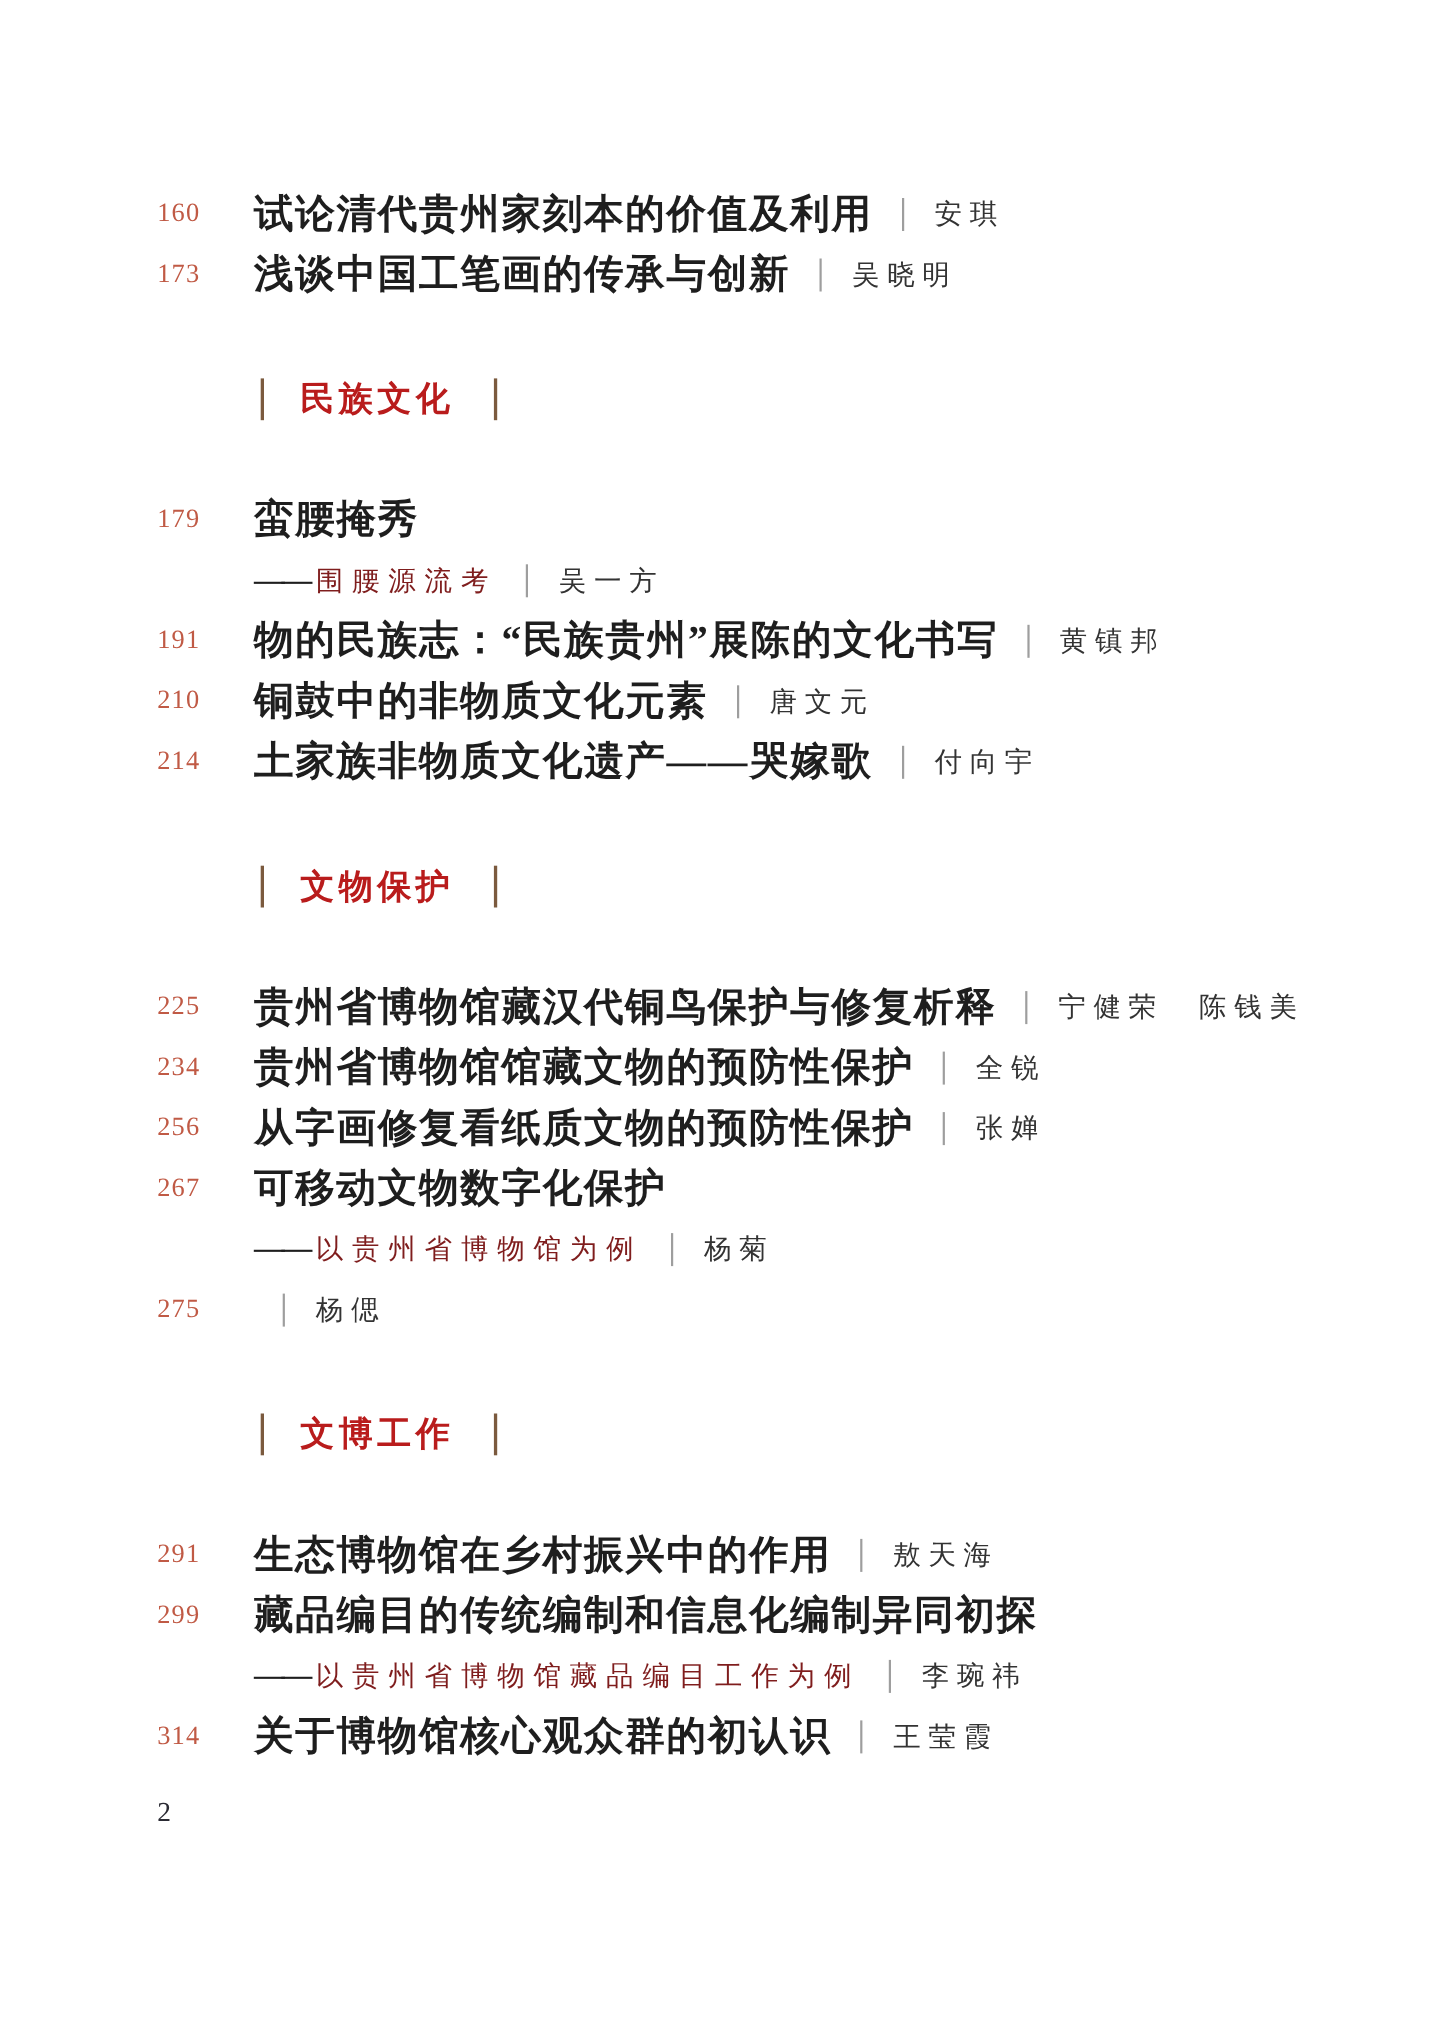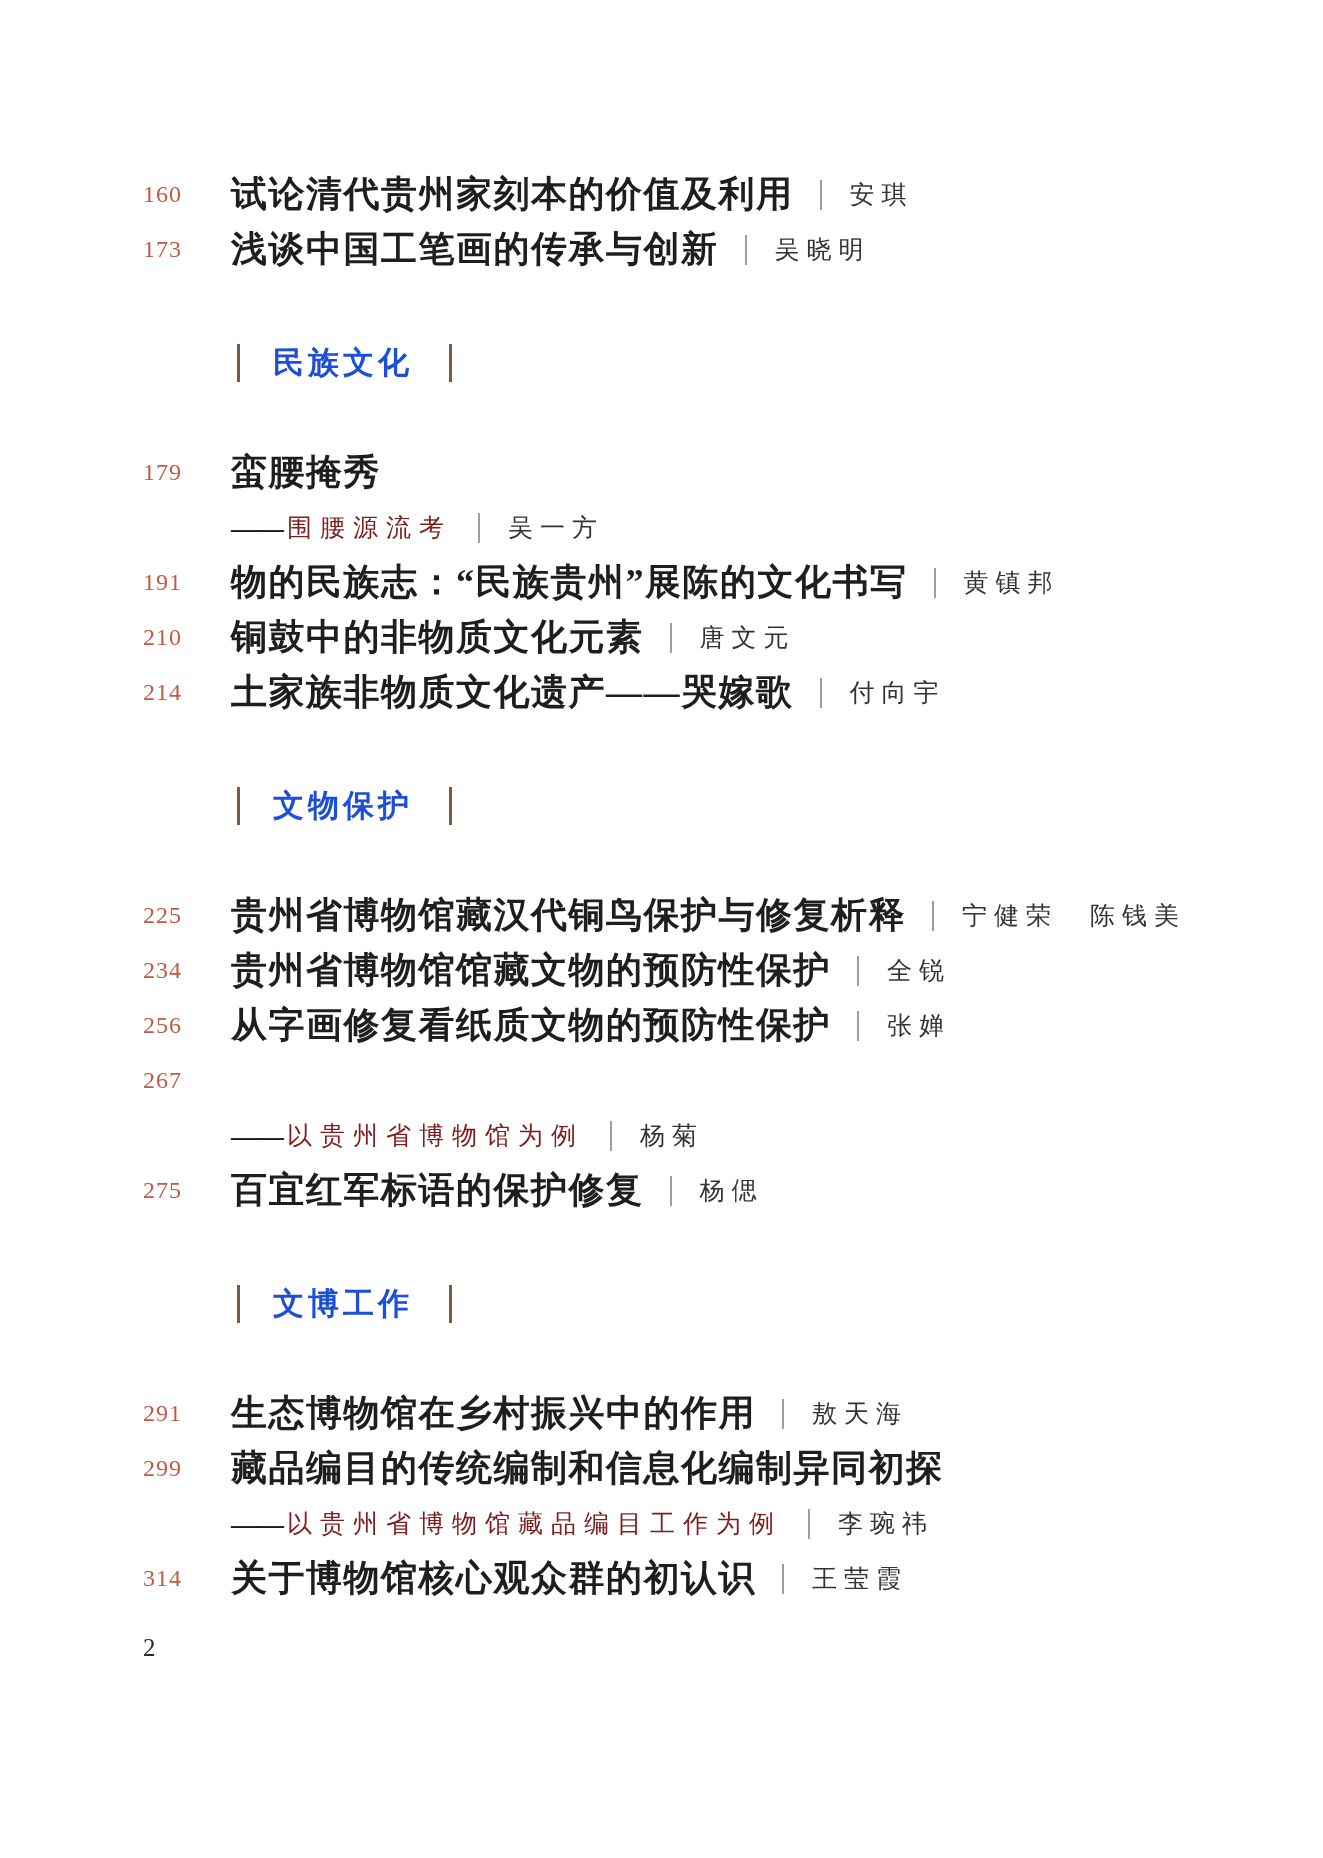"民族文化" .htext { color: #1d4ed8 -> #b91c1c }
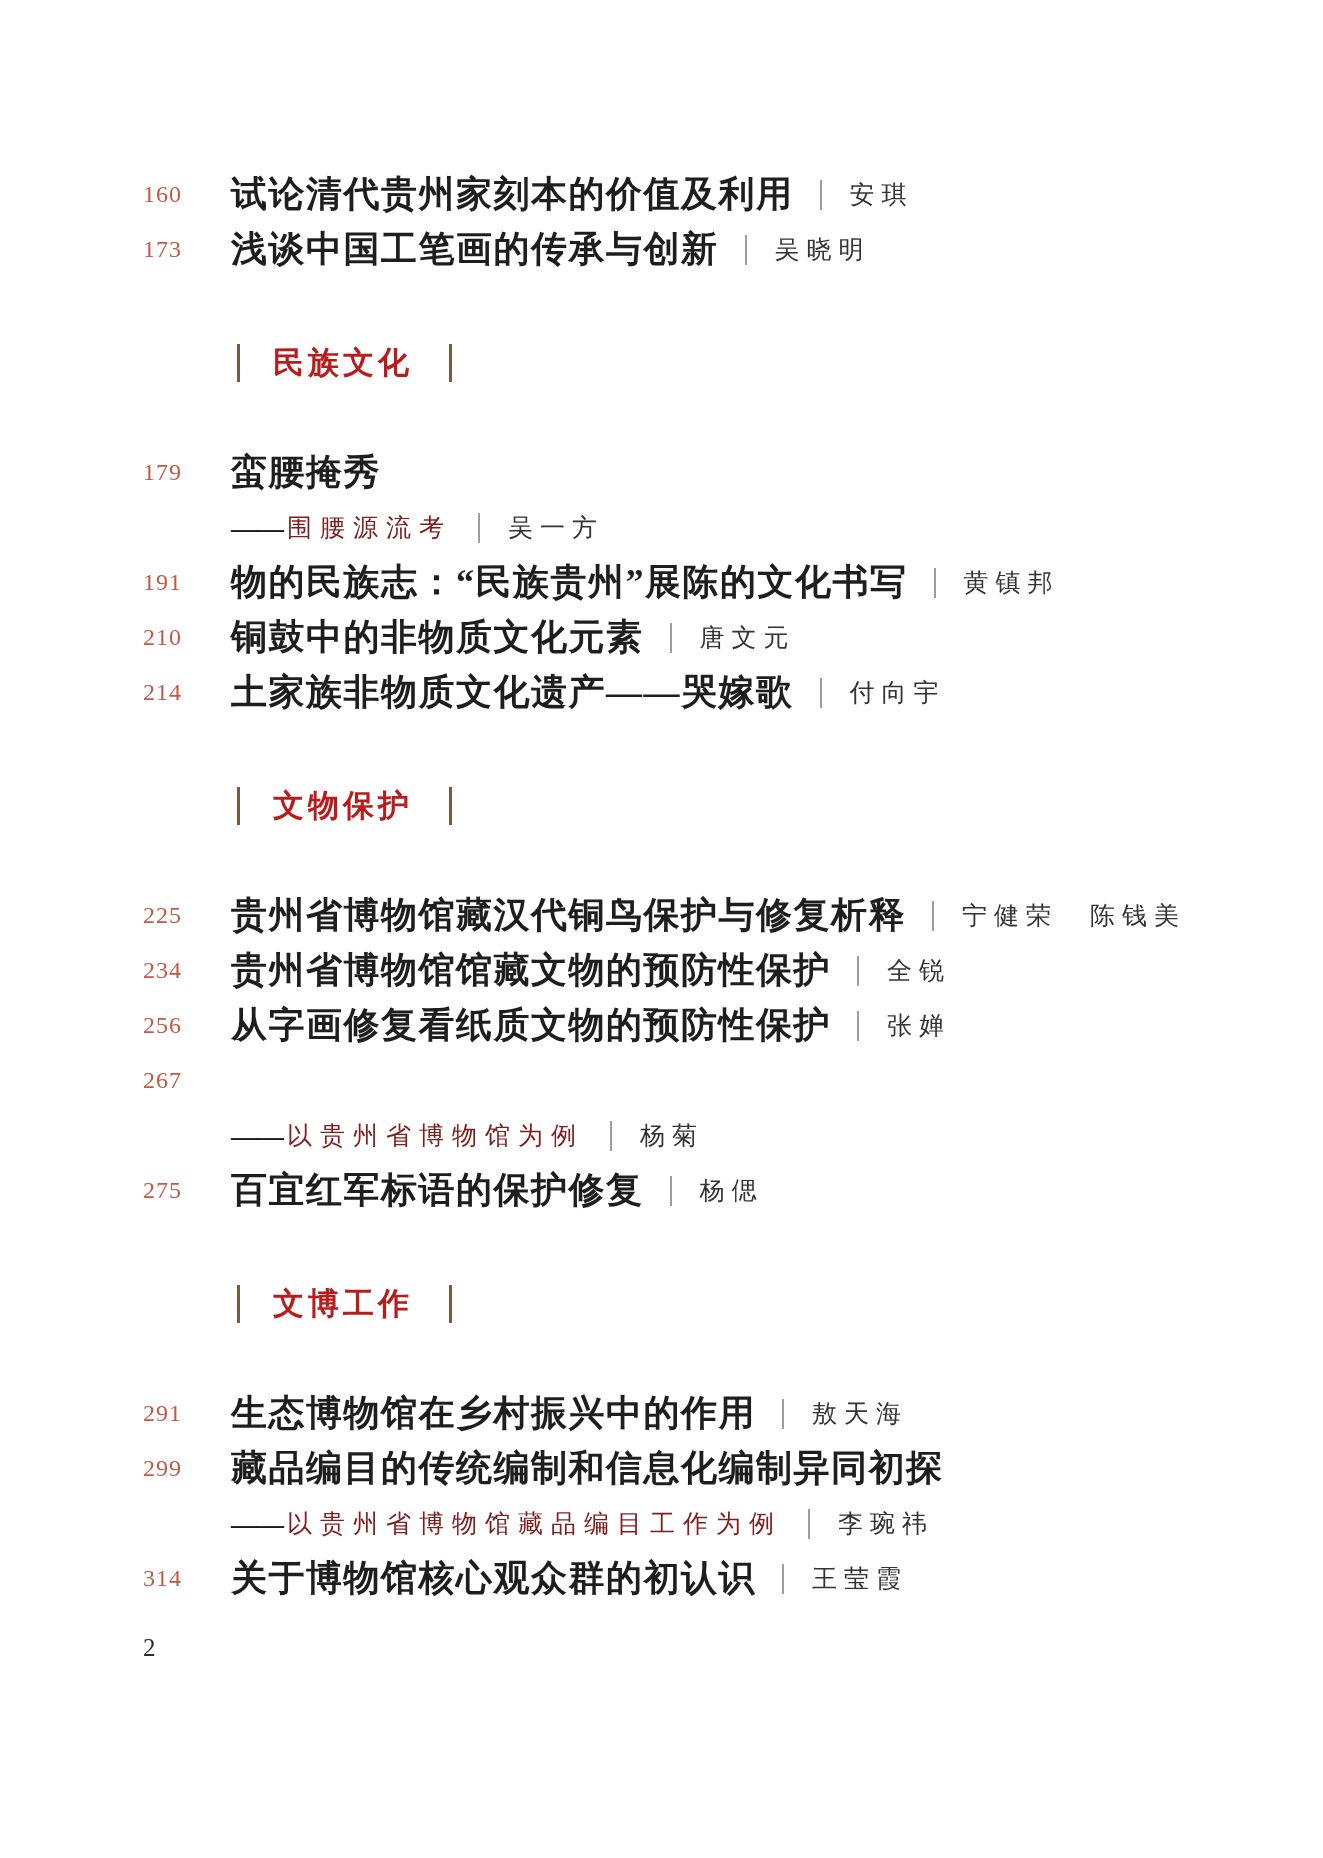"可移动文物数字化保护" span.title { html: none -> <span>可移动文物数字化保护</span> }
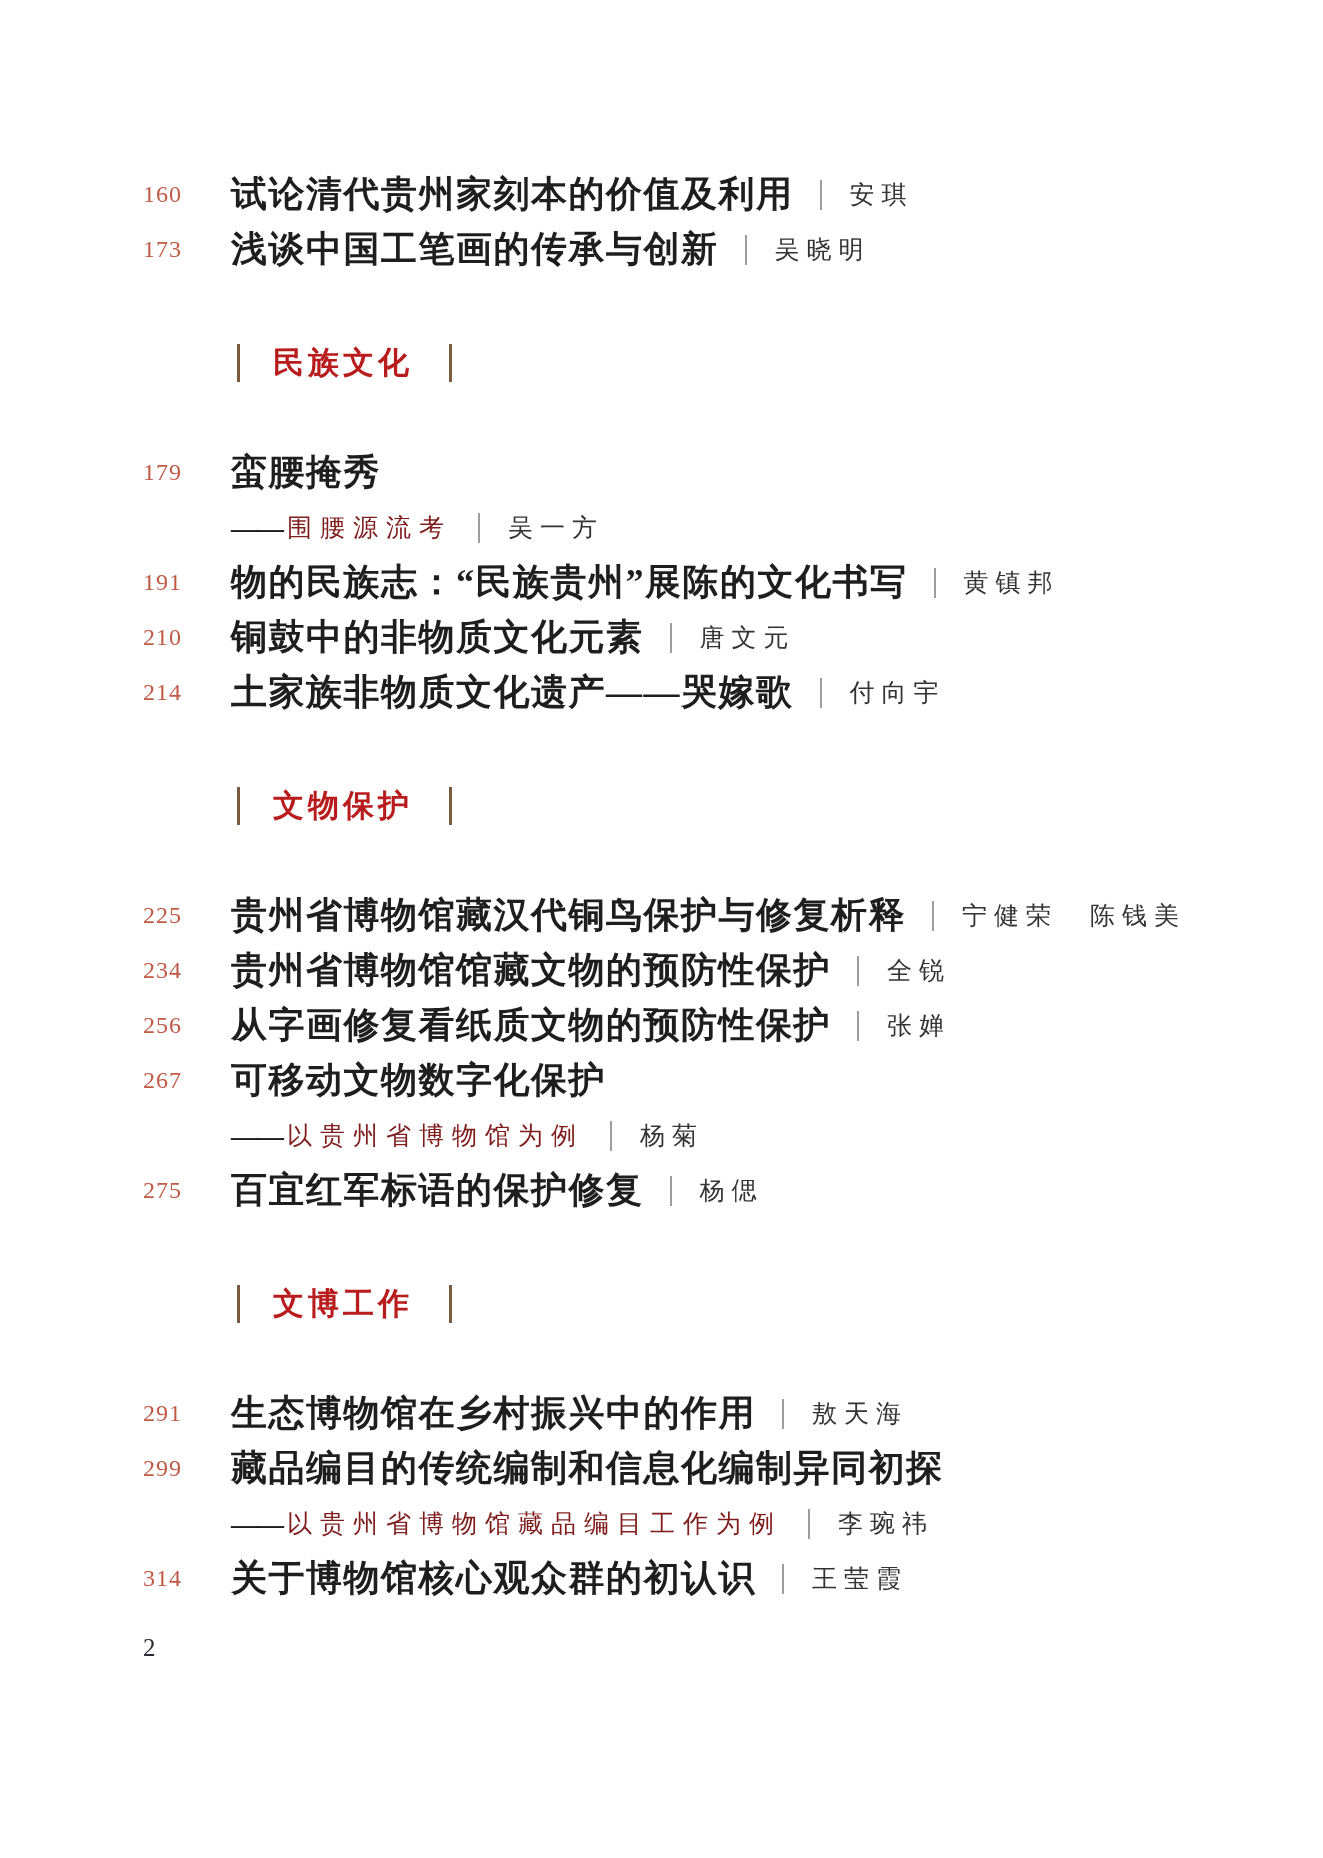"百宜红军标语的保护修复" span.title { html: <span>百宜红军标语的保护修复</span> -> none }
